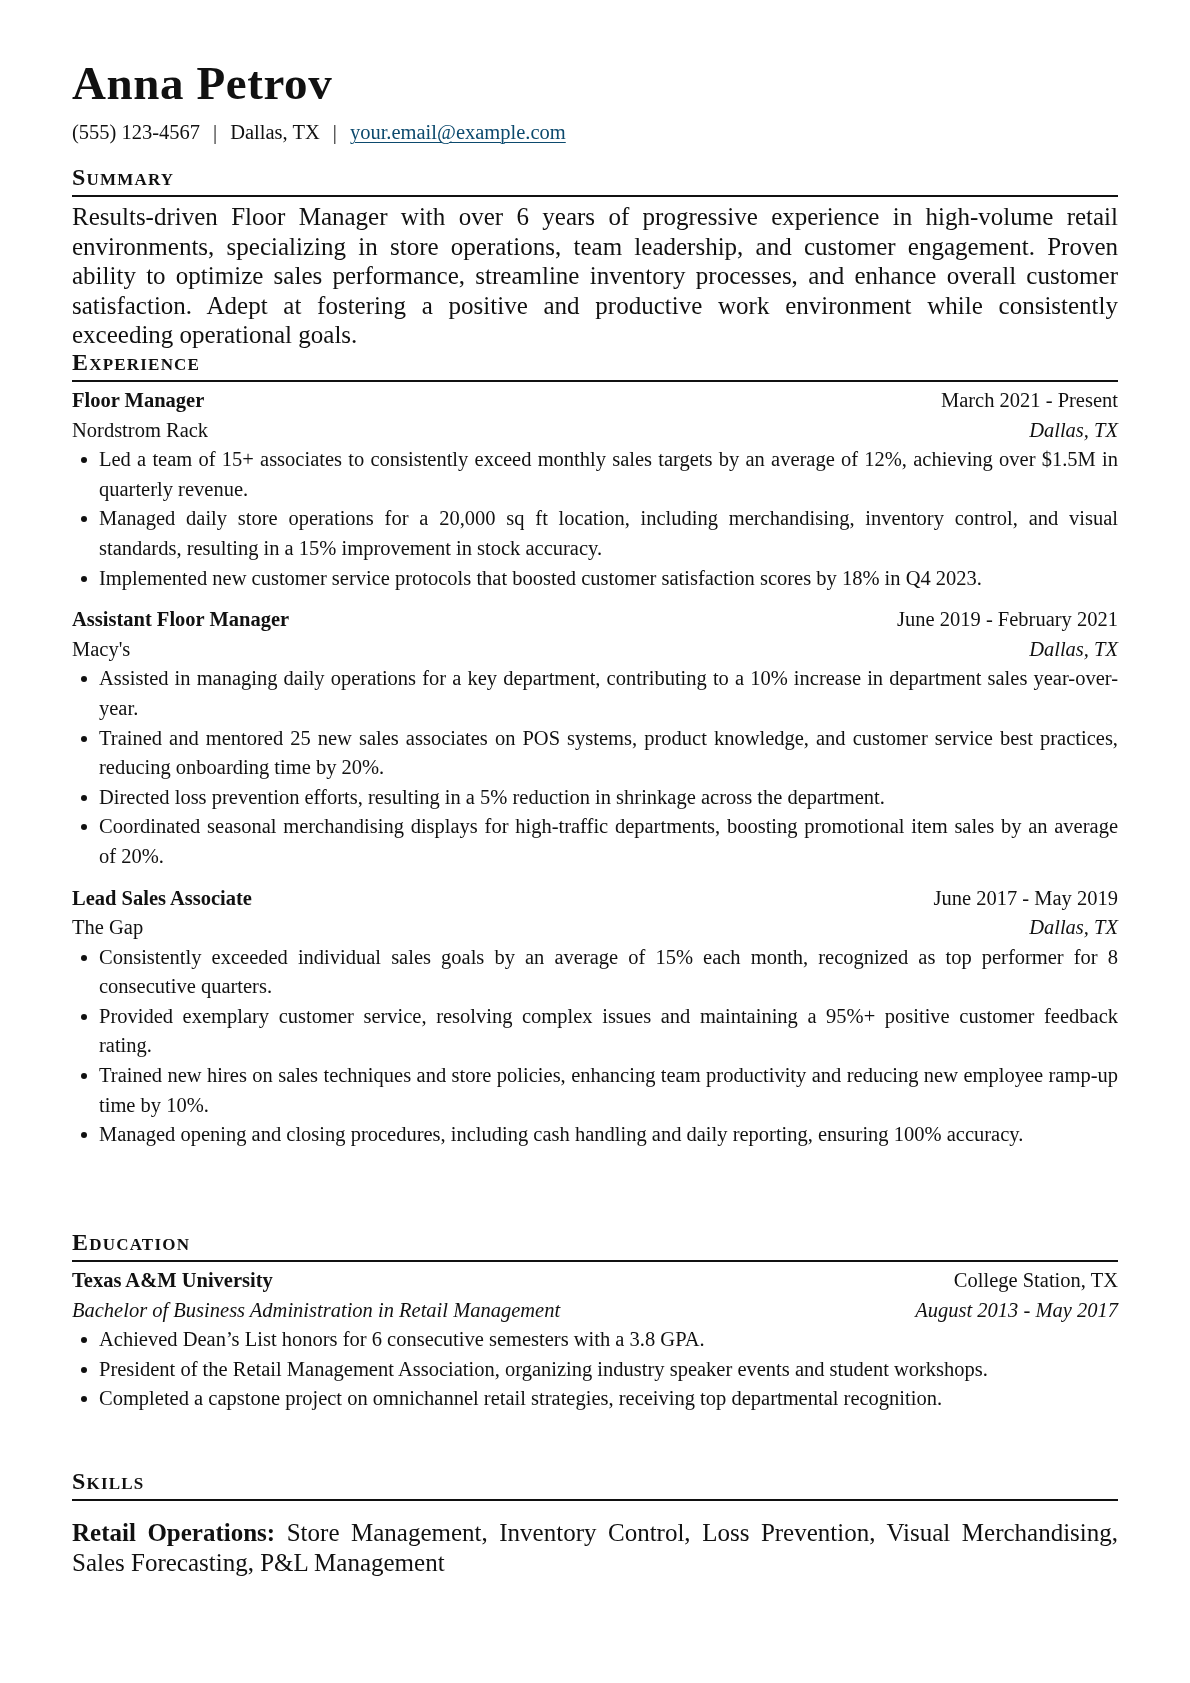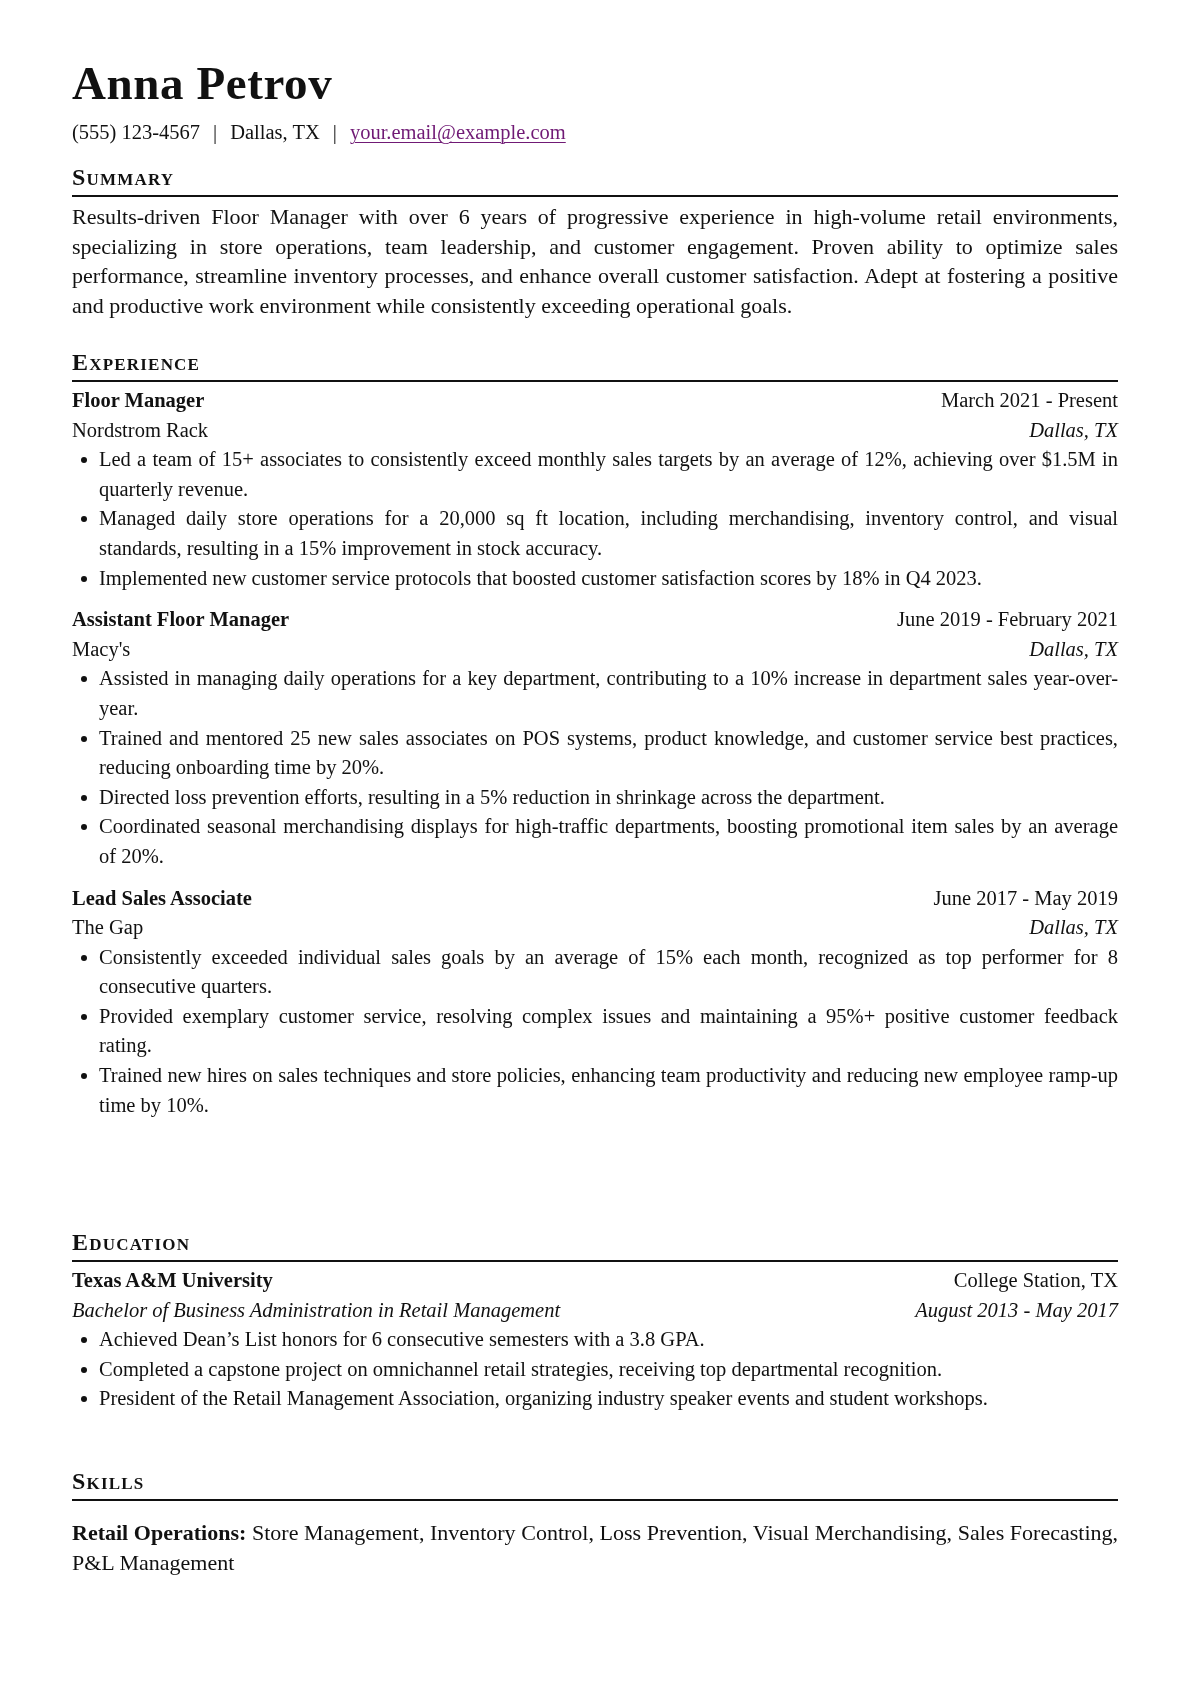"your.email@example.com" .contact a { color: #701a75 -> #0c4a6e }
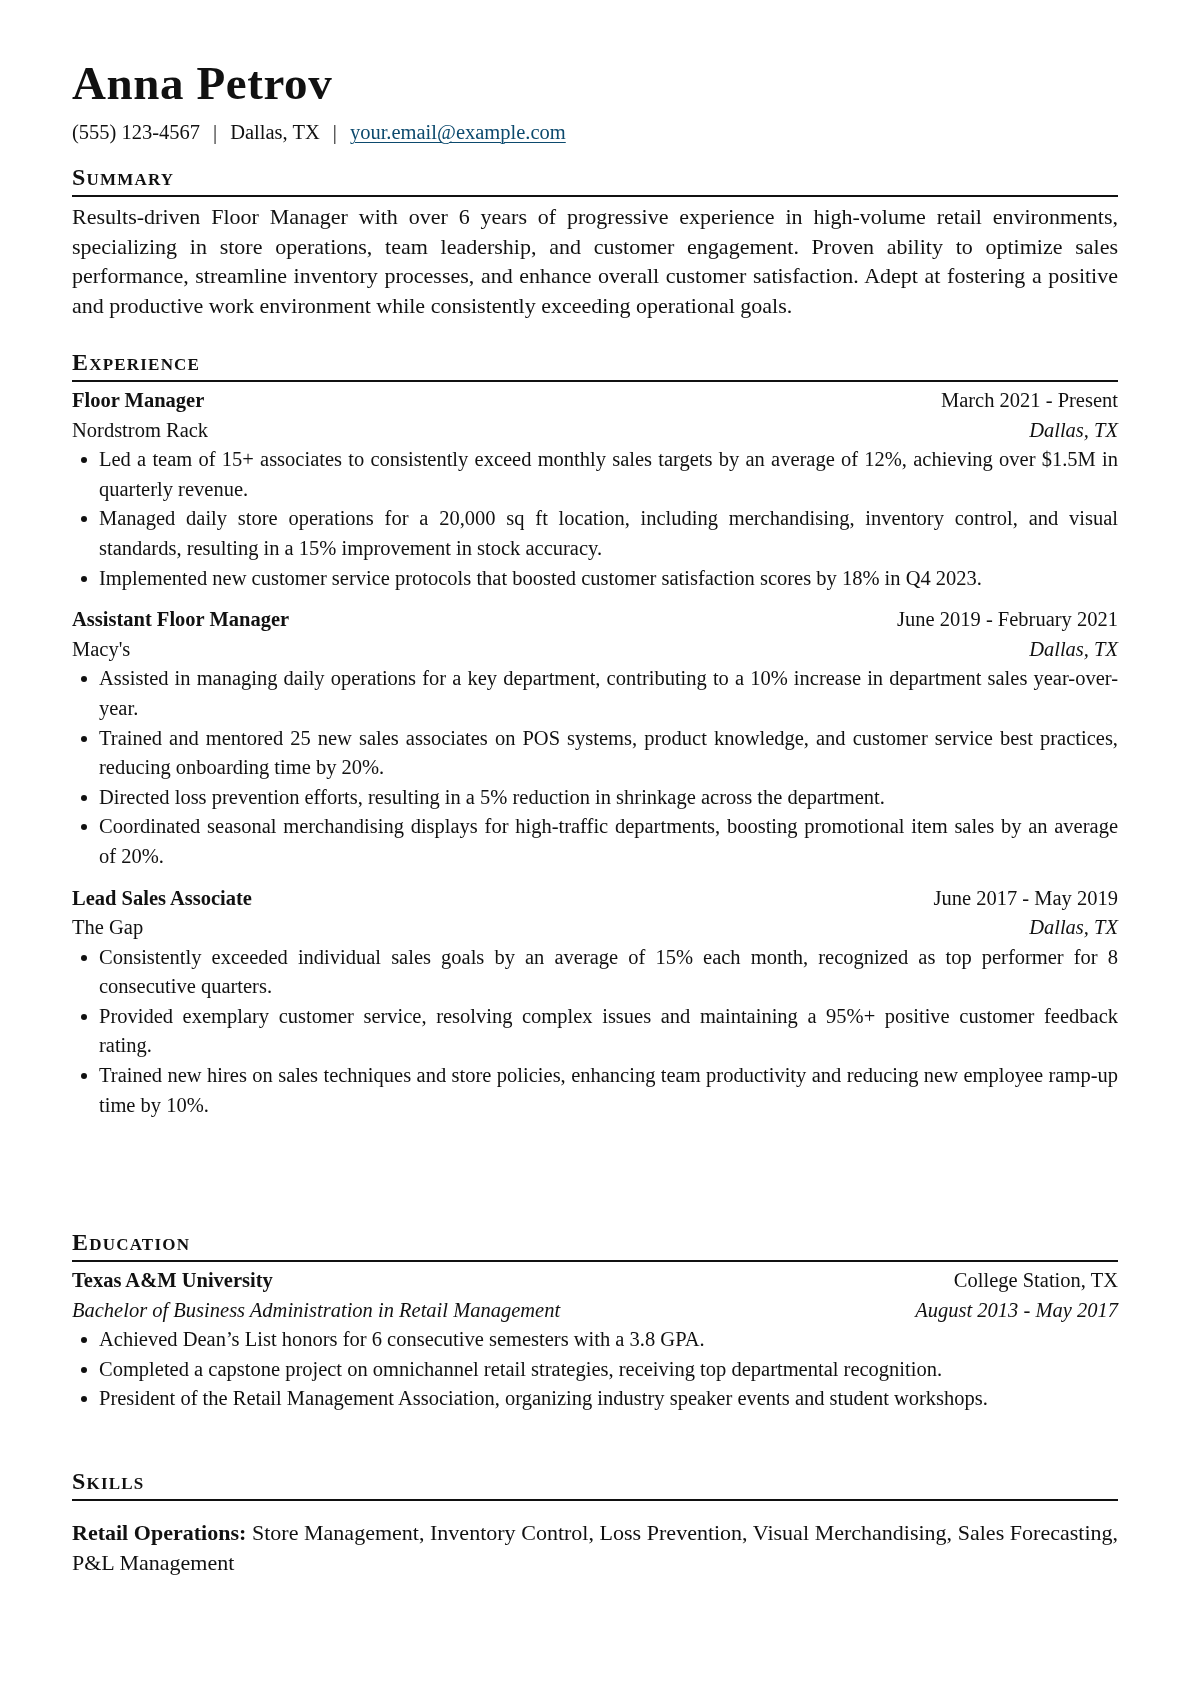"Results-driven Floor Manager with over" .body-text { font-size: 22px -> 25px }
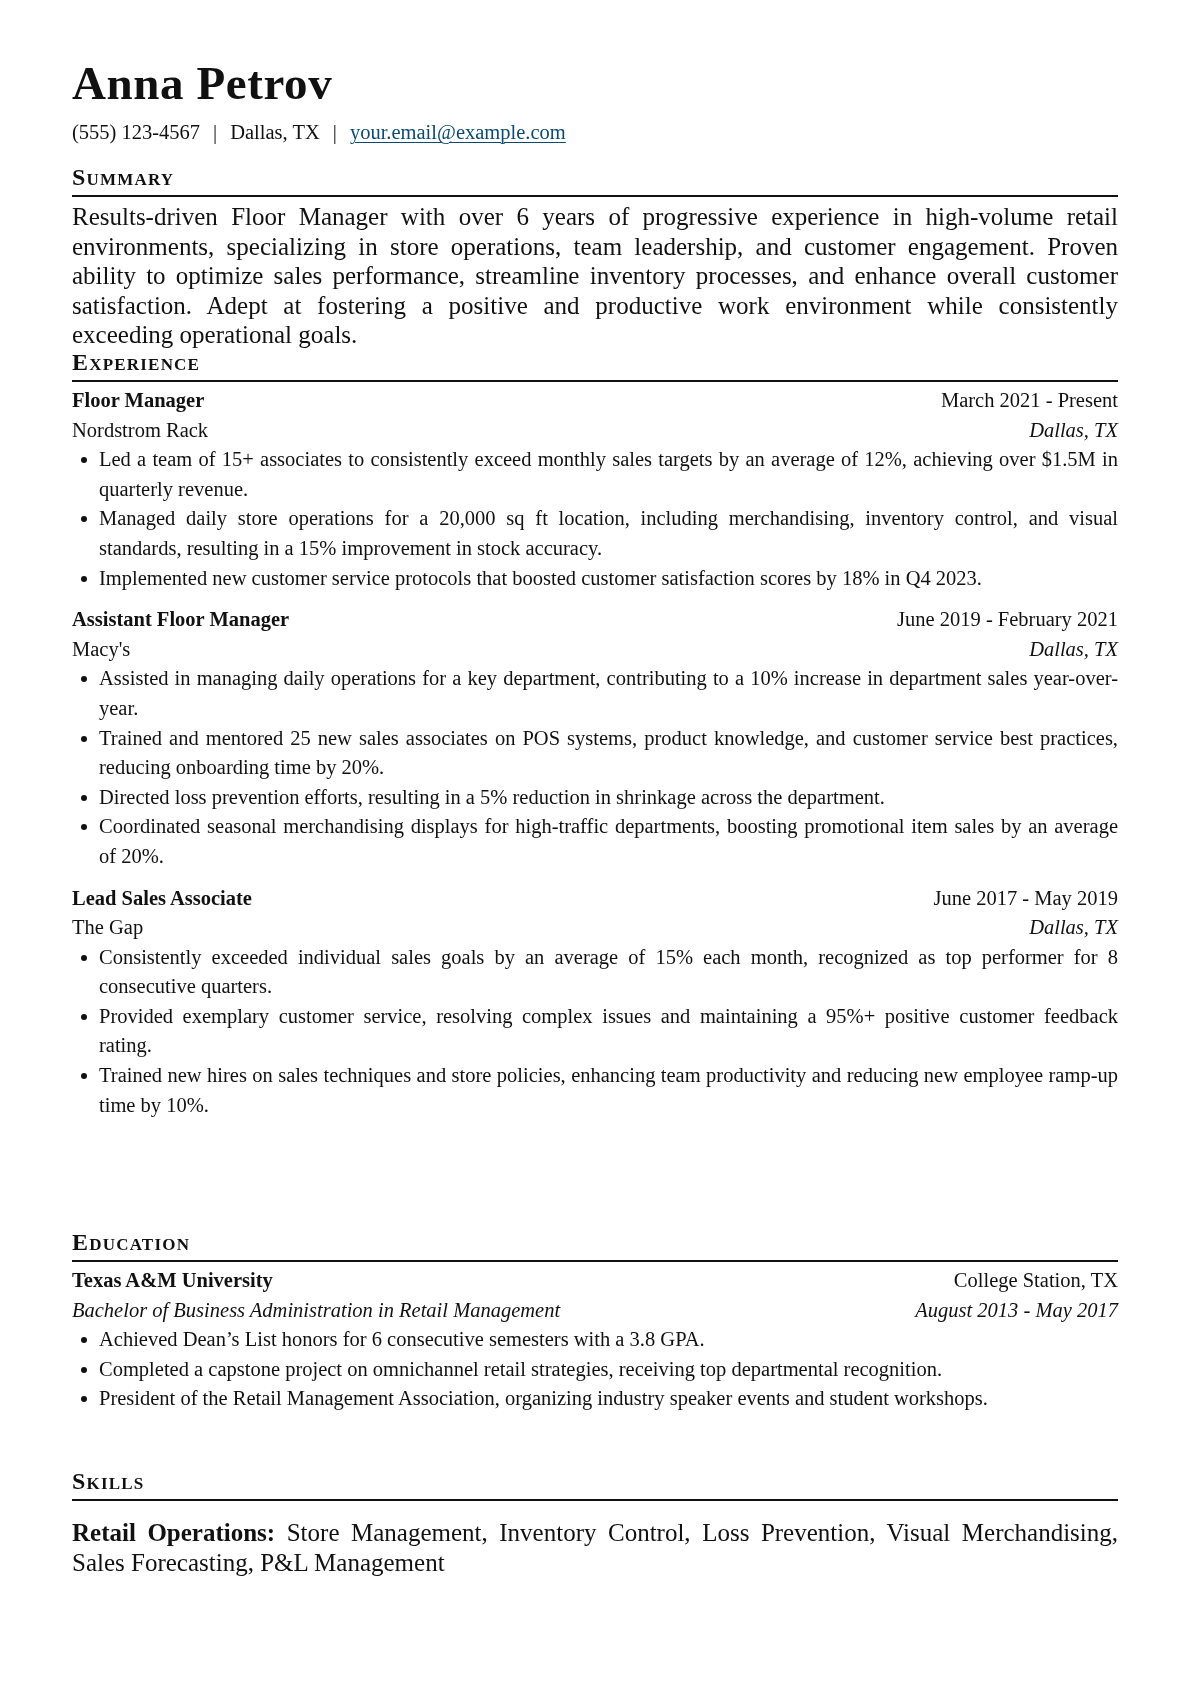"Managed opening and closing procedures," li { html: none -> <li><span></span><span>Managed opening and closing procedures, including cash handling and daily reporting, ensuring 100% accuracy.</span></li> }
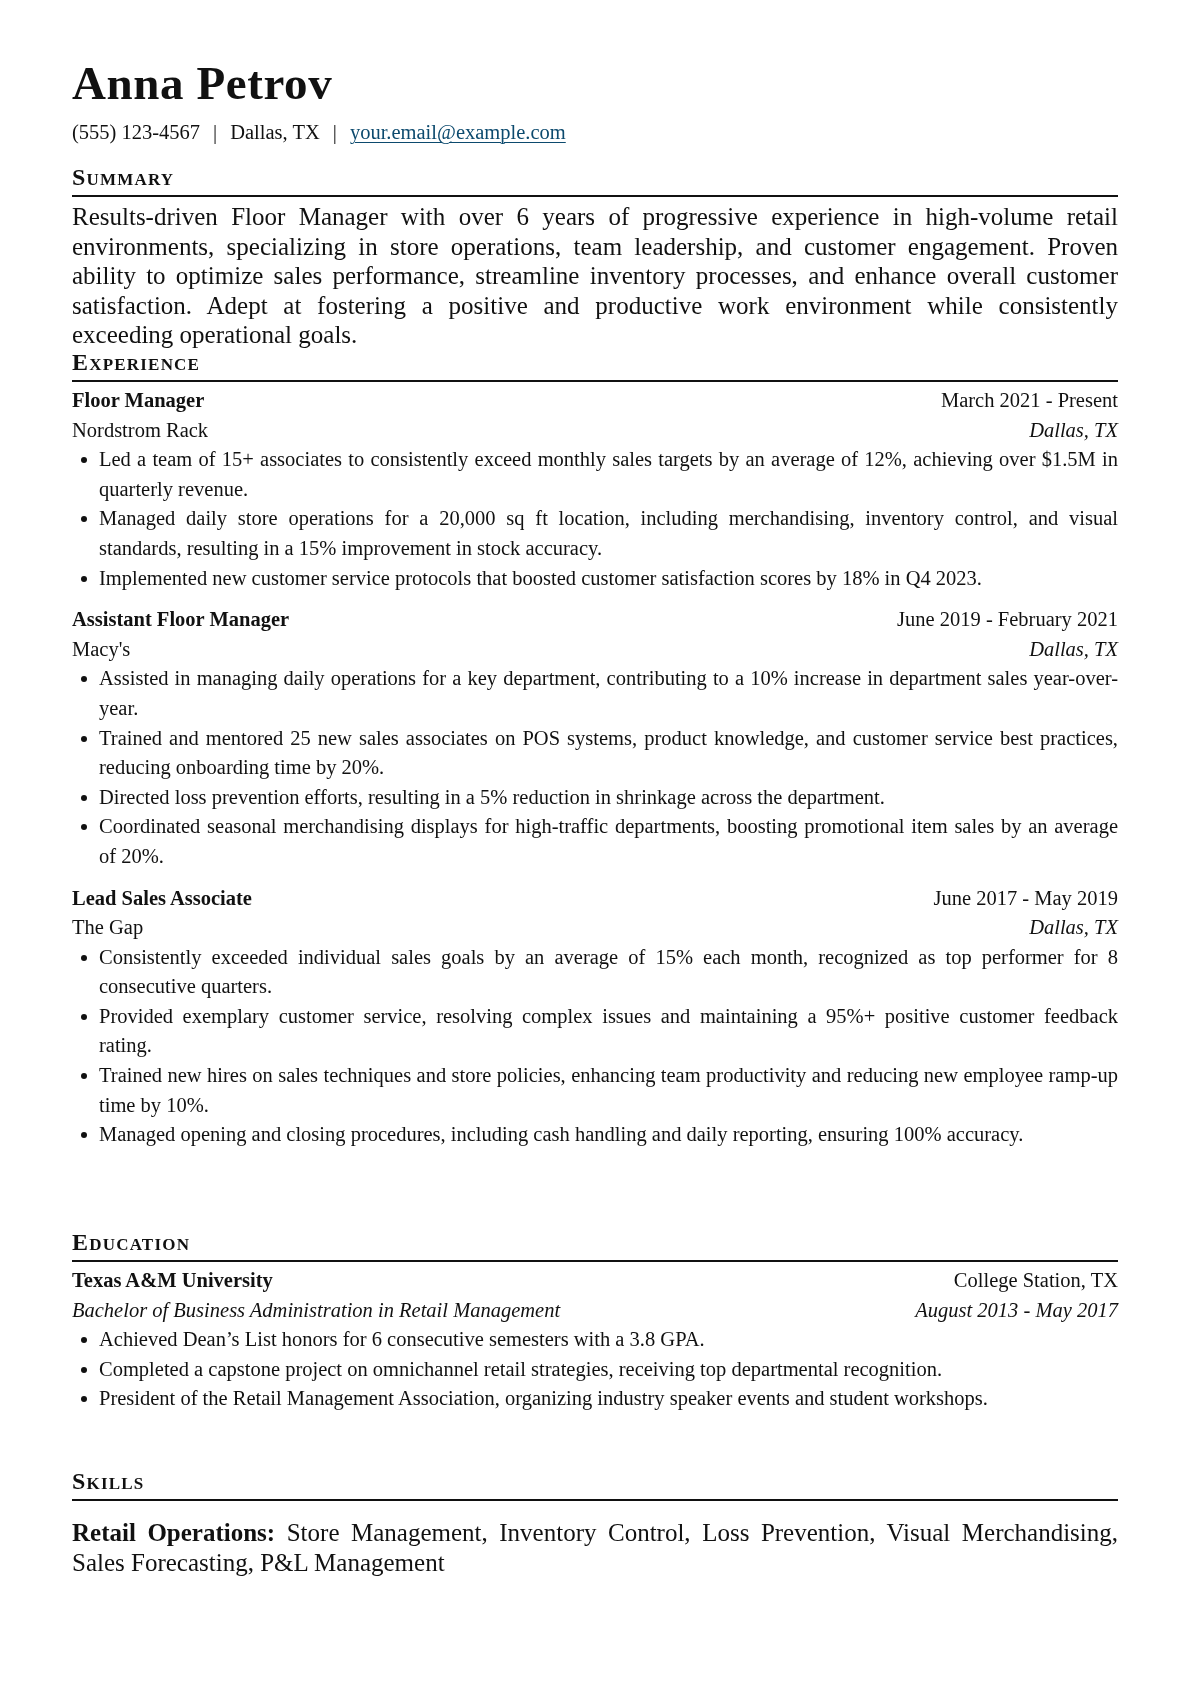"Completed a capstone project on" li { order: before "President of the Retail Management" -> after "President of the Retail Management" }
